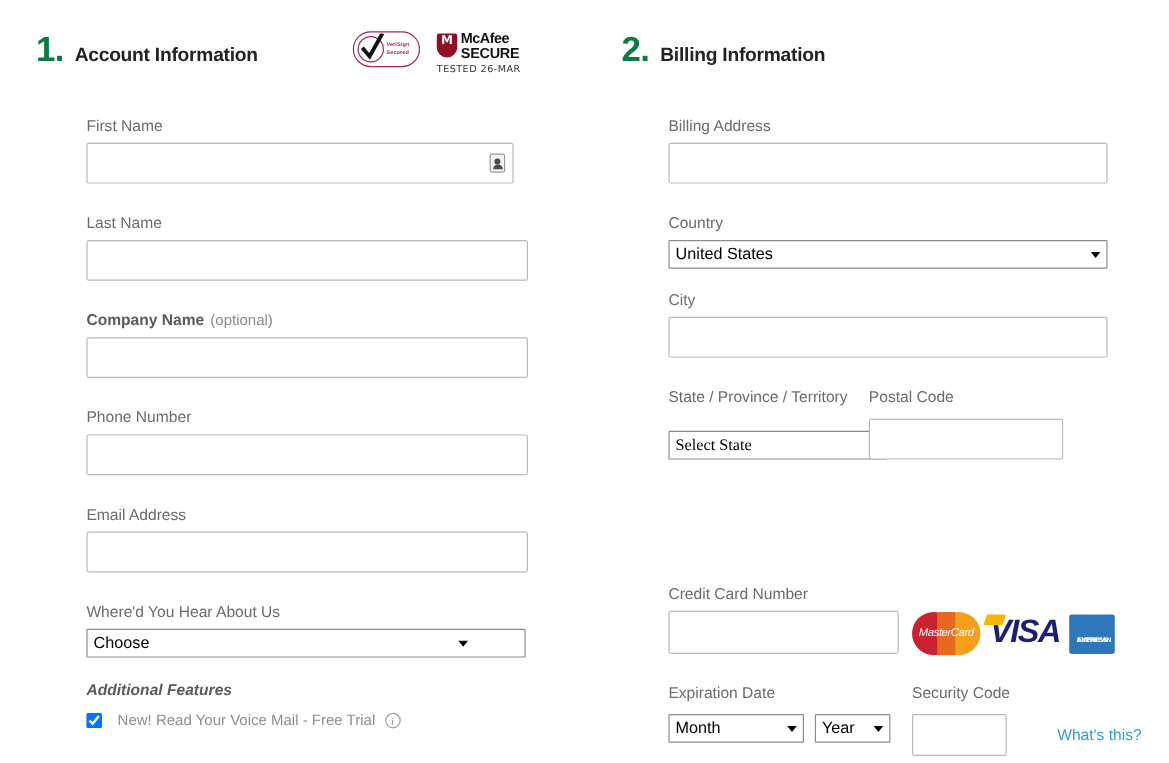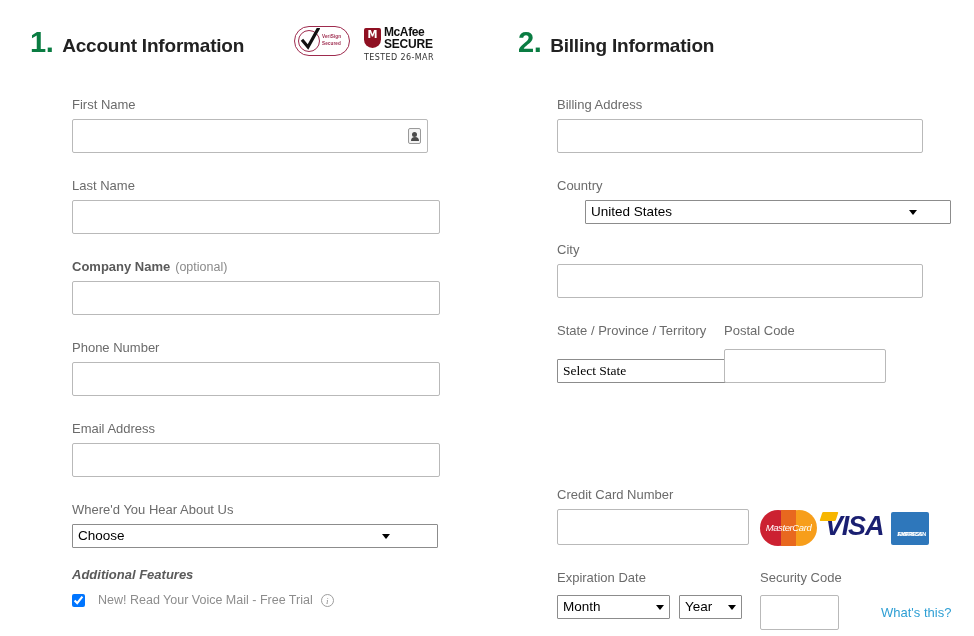"Account Information" .sec-title { font-size: 19px -> 16px }
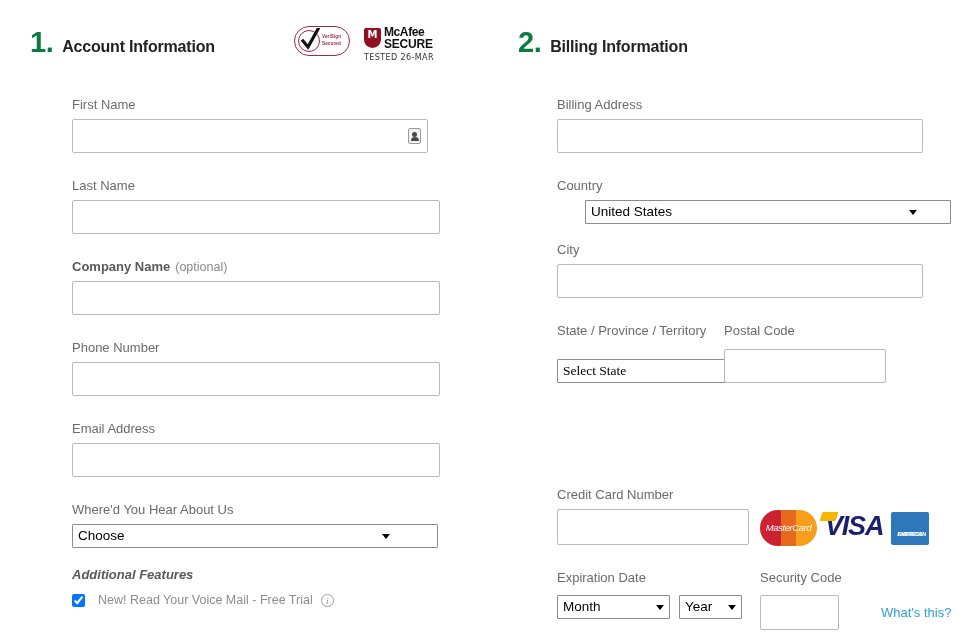"United States" select.sel { margin-left: 28px -> none }
